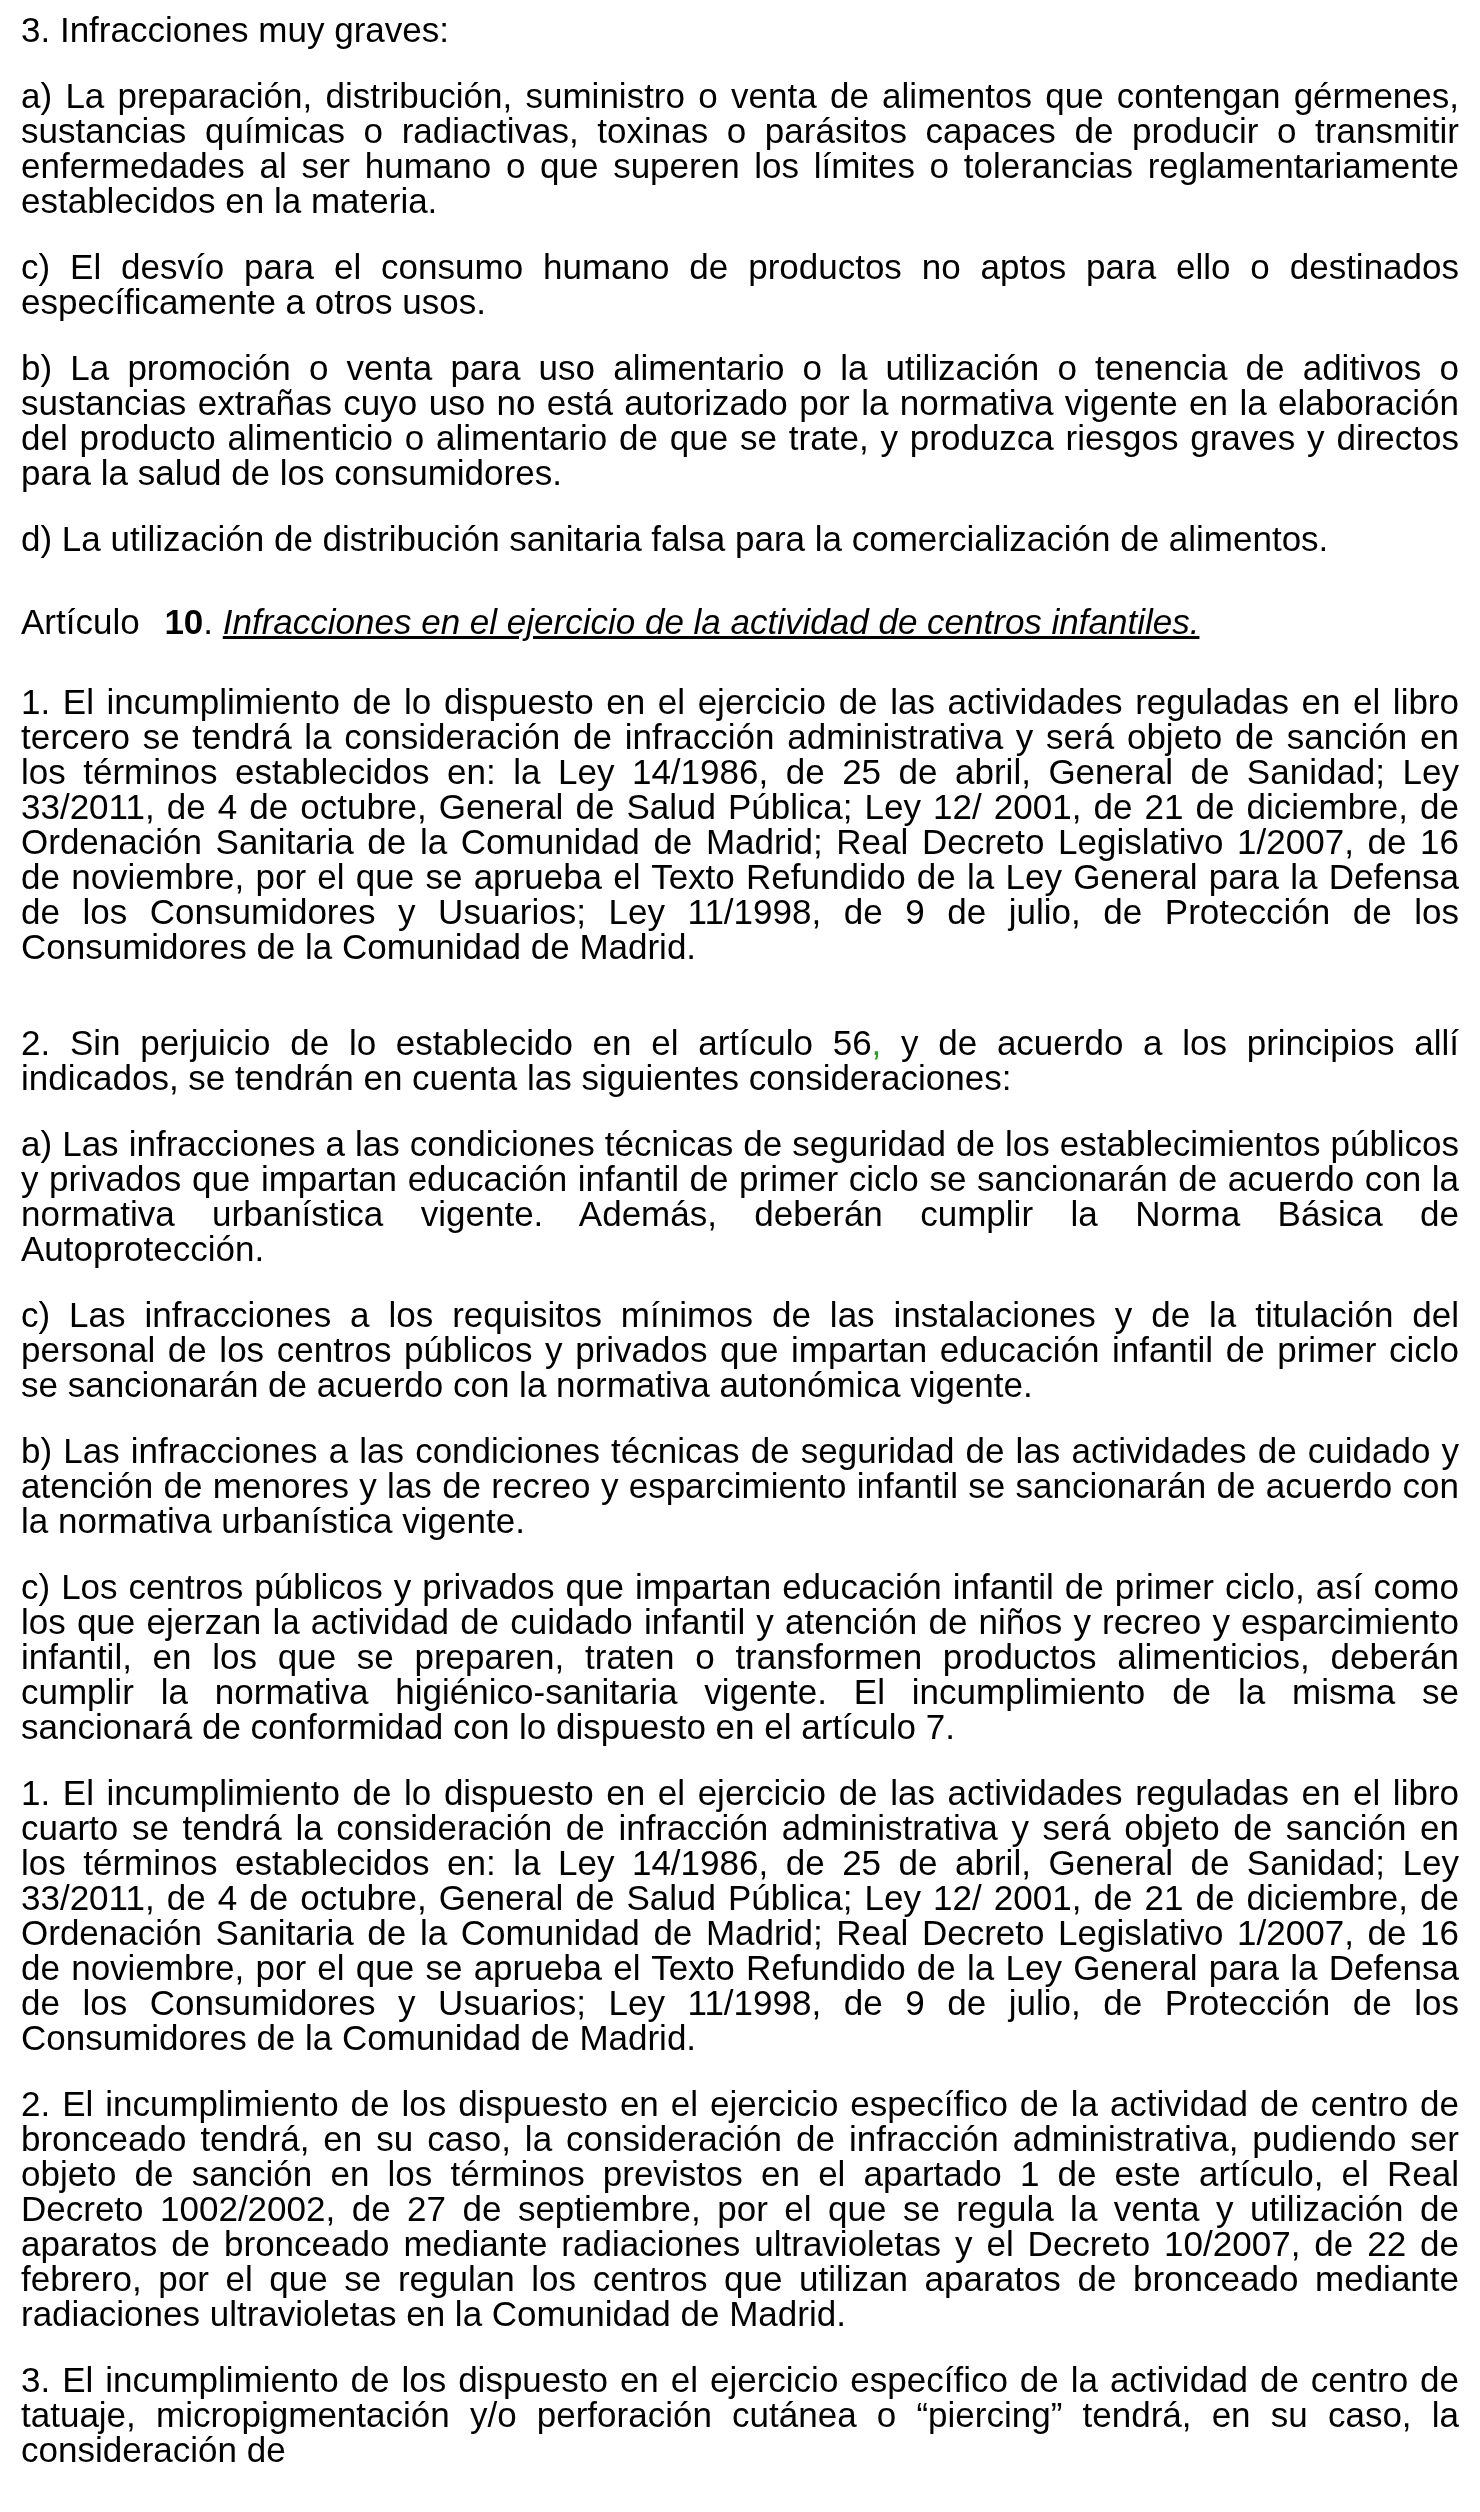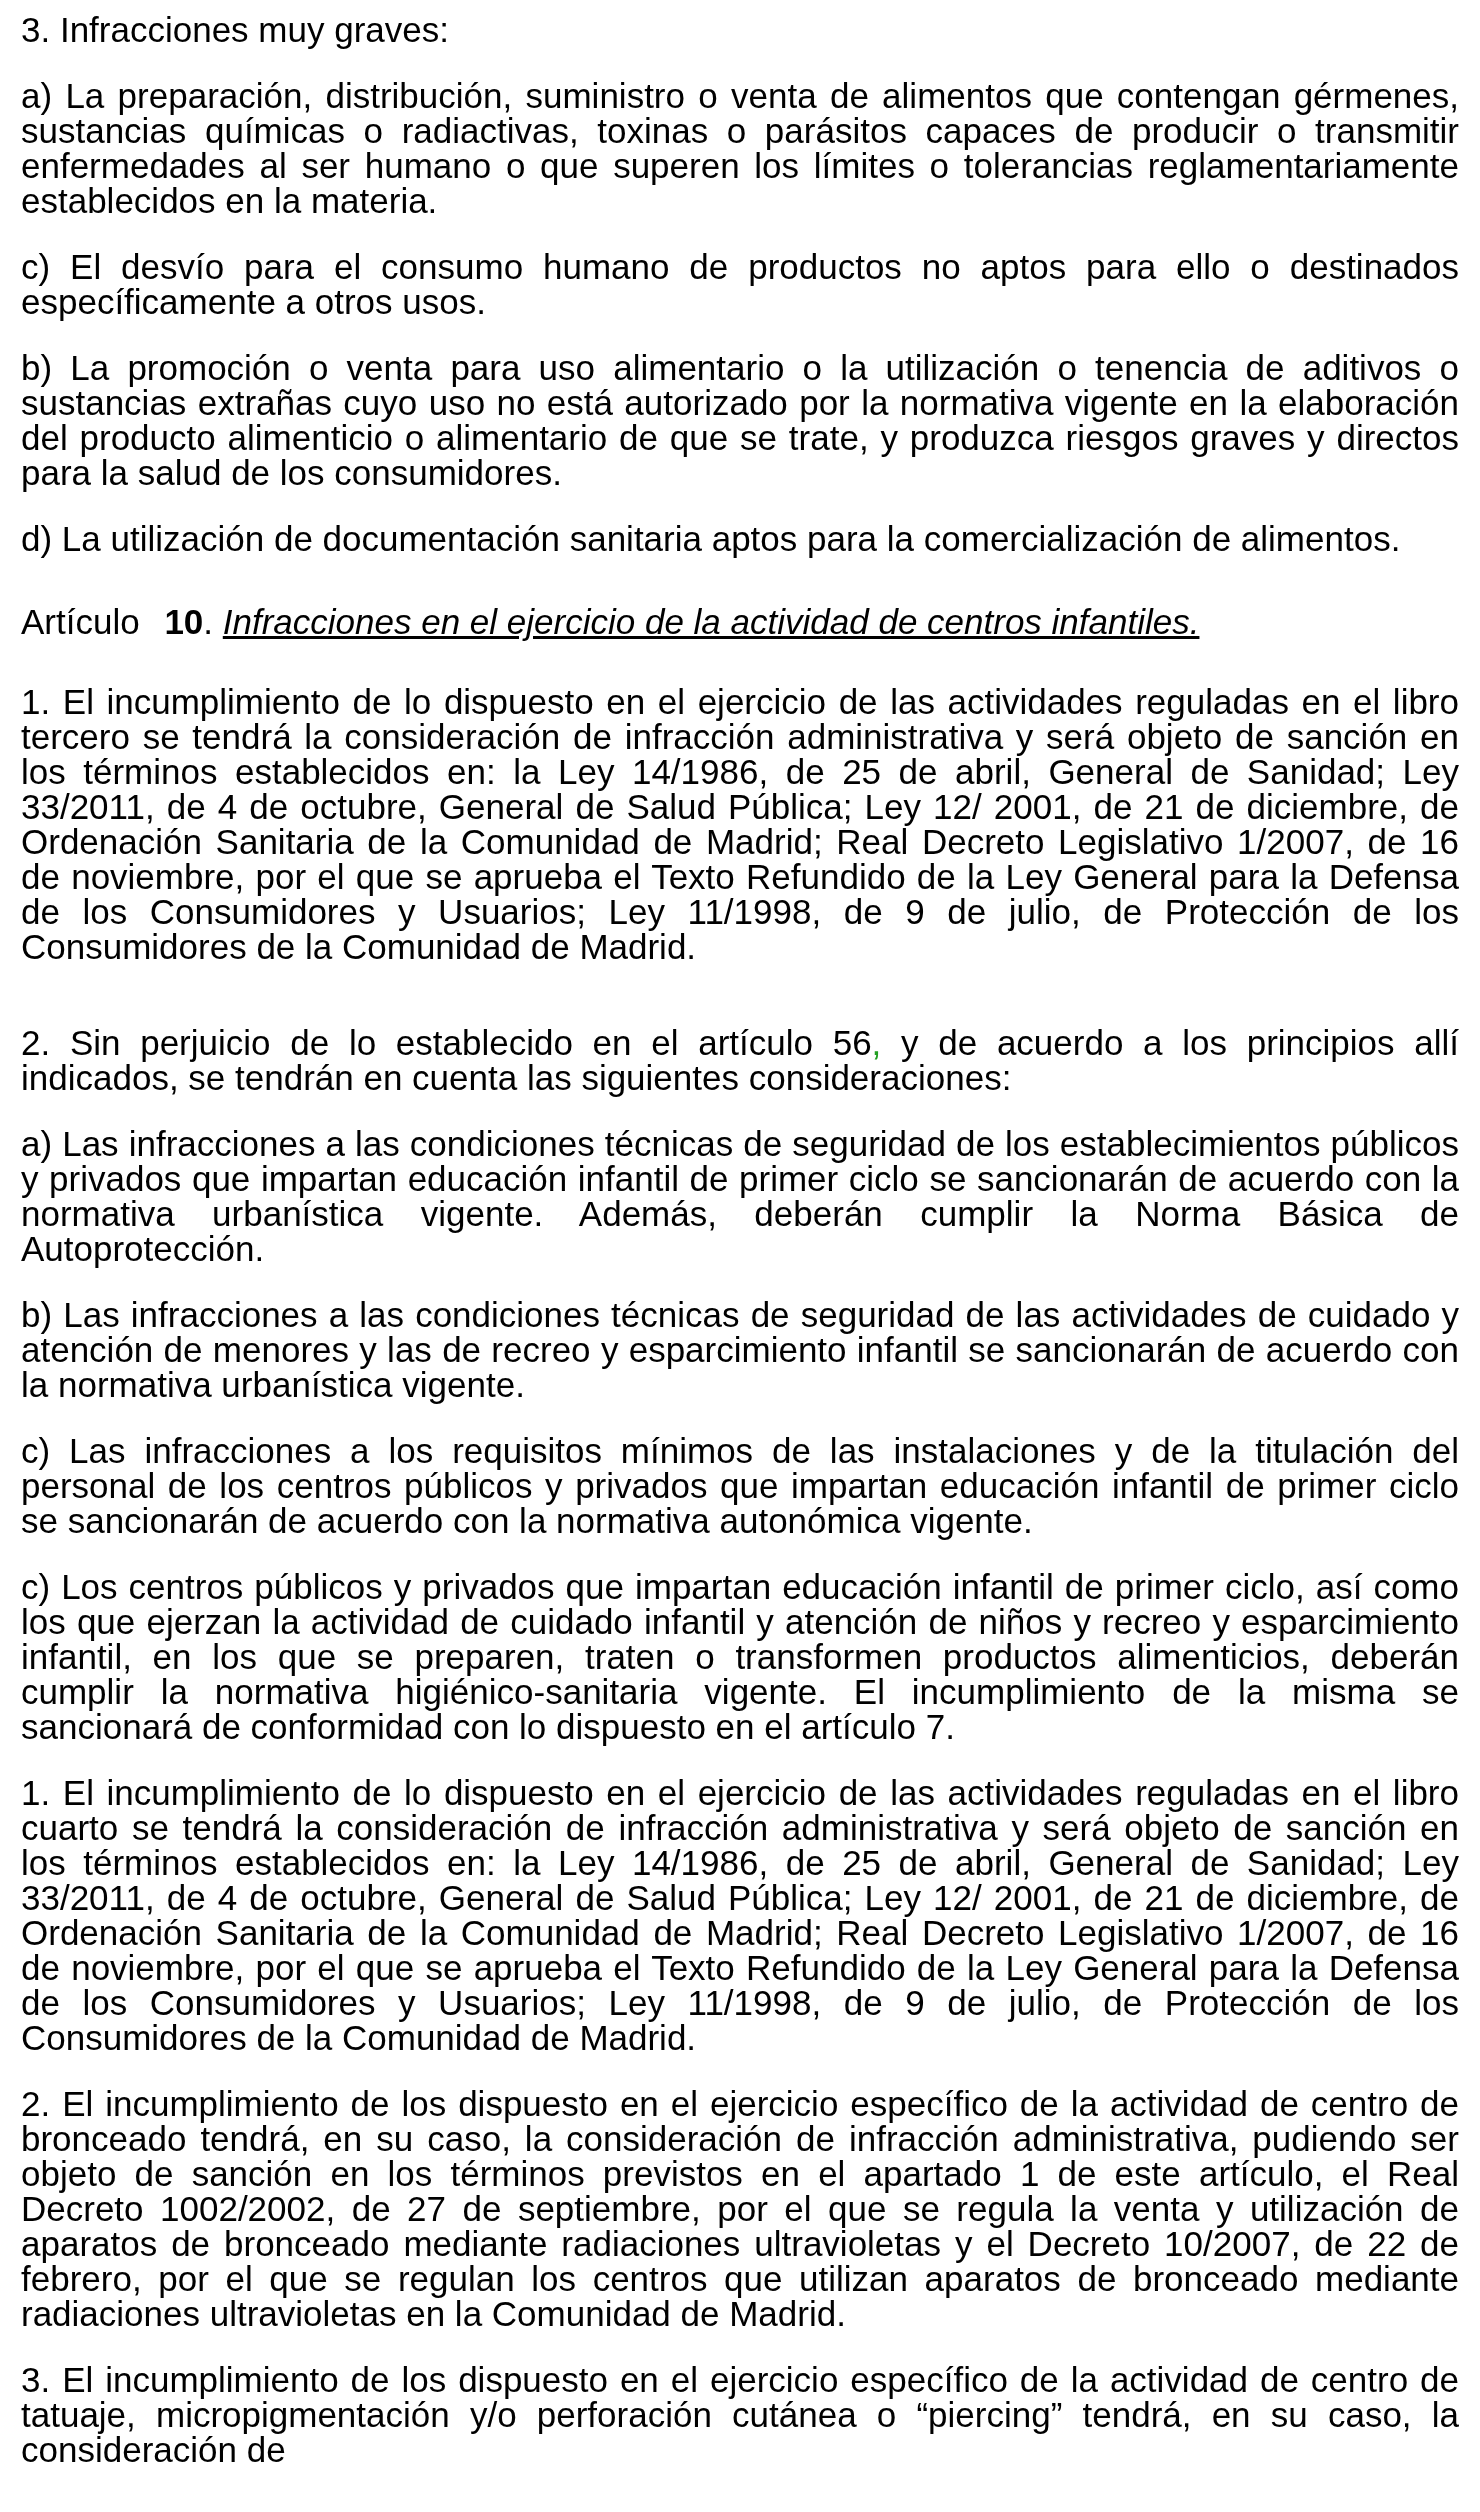"d) La utilización de documentación" span.run-normal { text: documentación sanitaria aptos -> distribución sanitaria falsa }
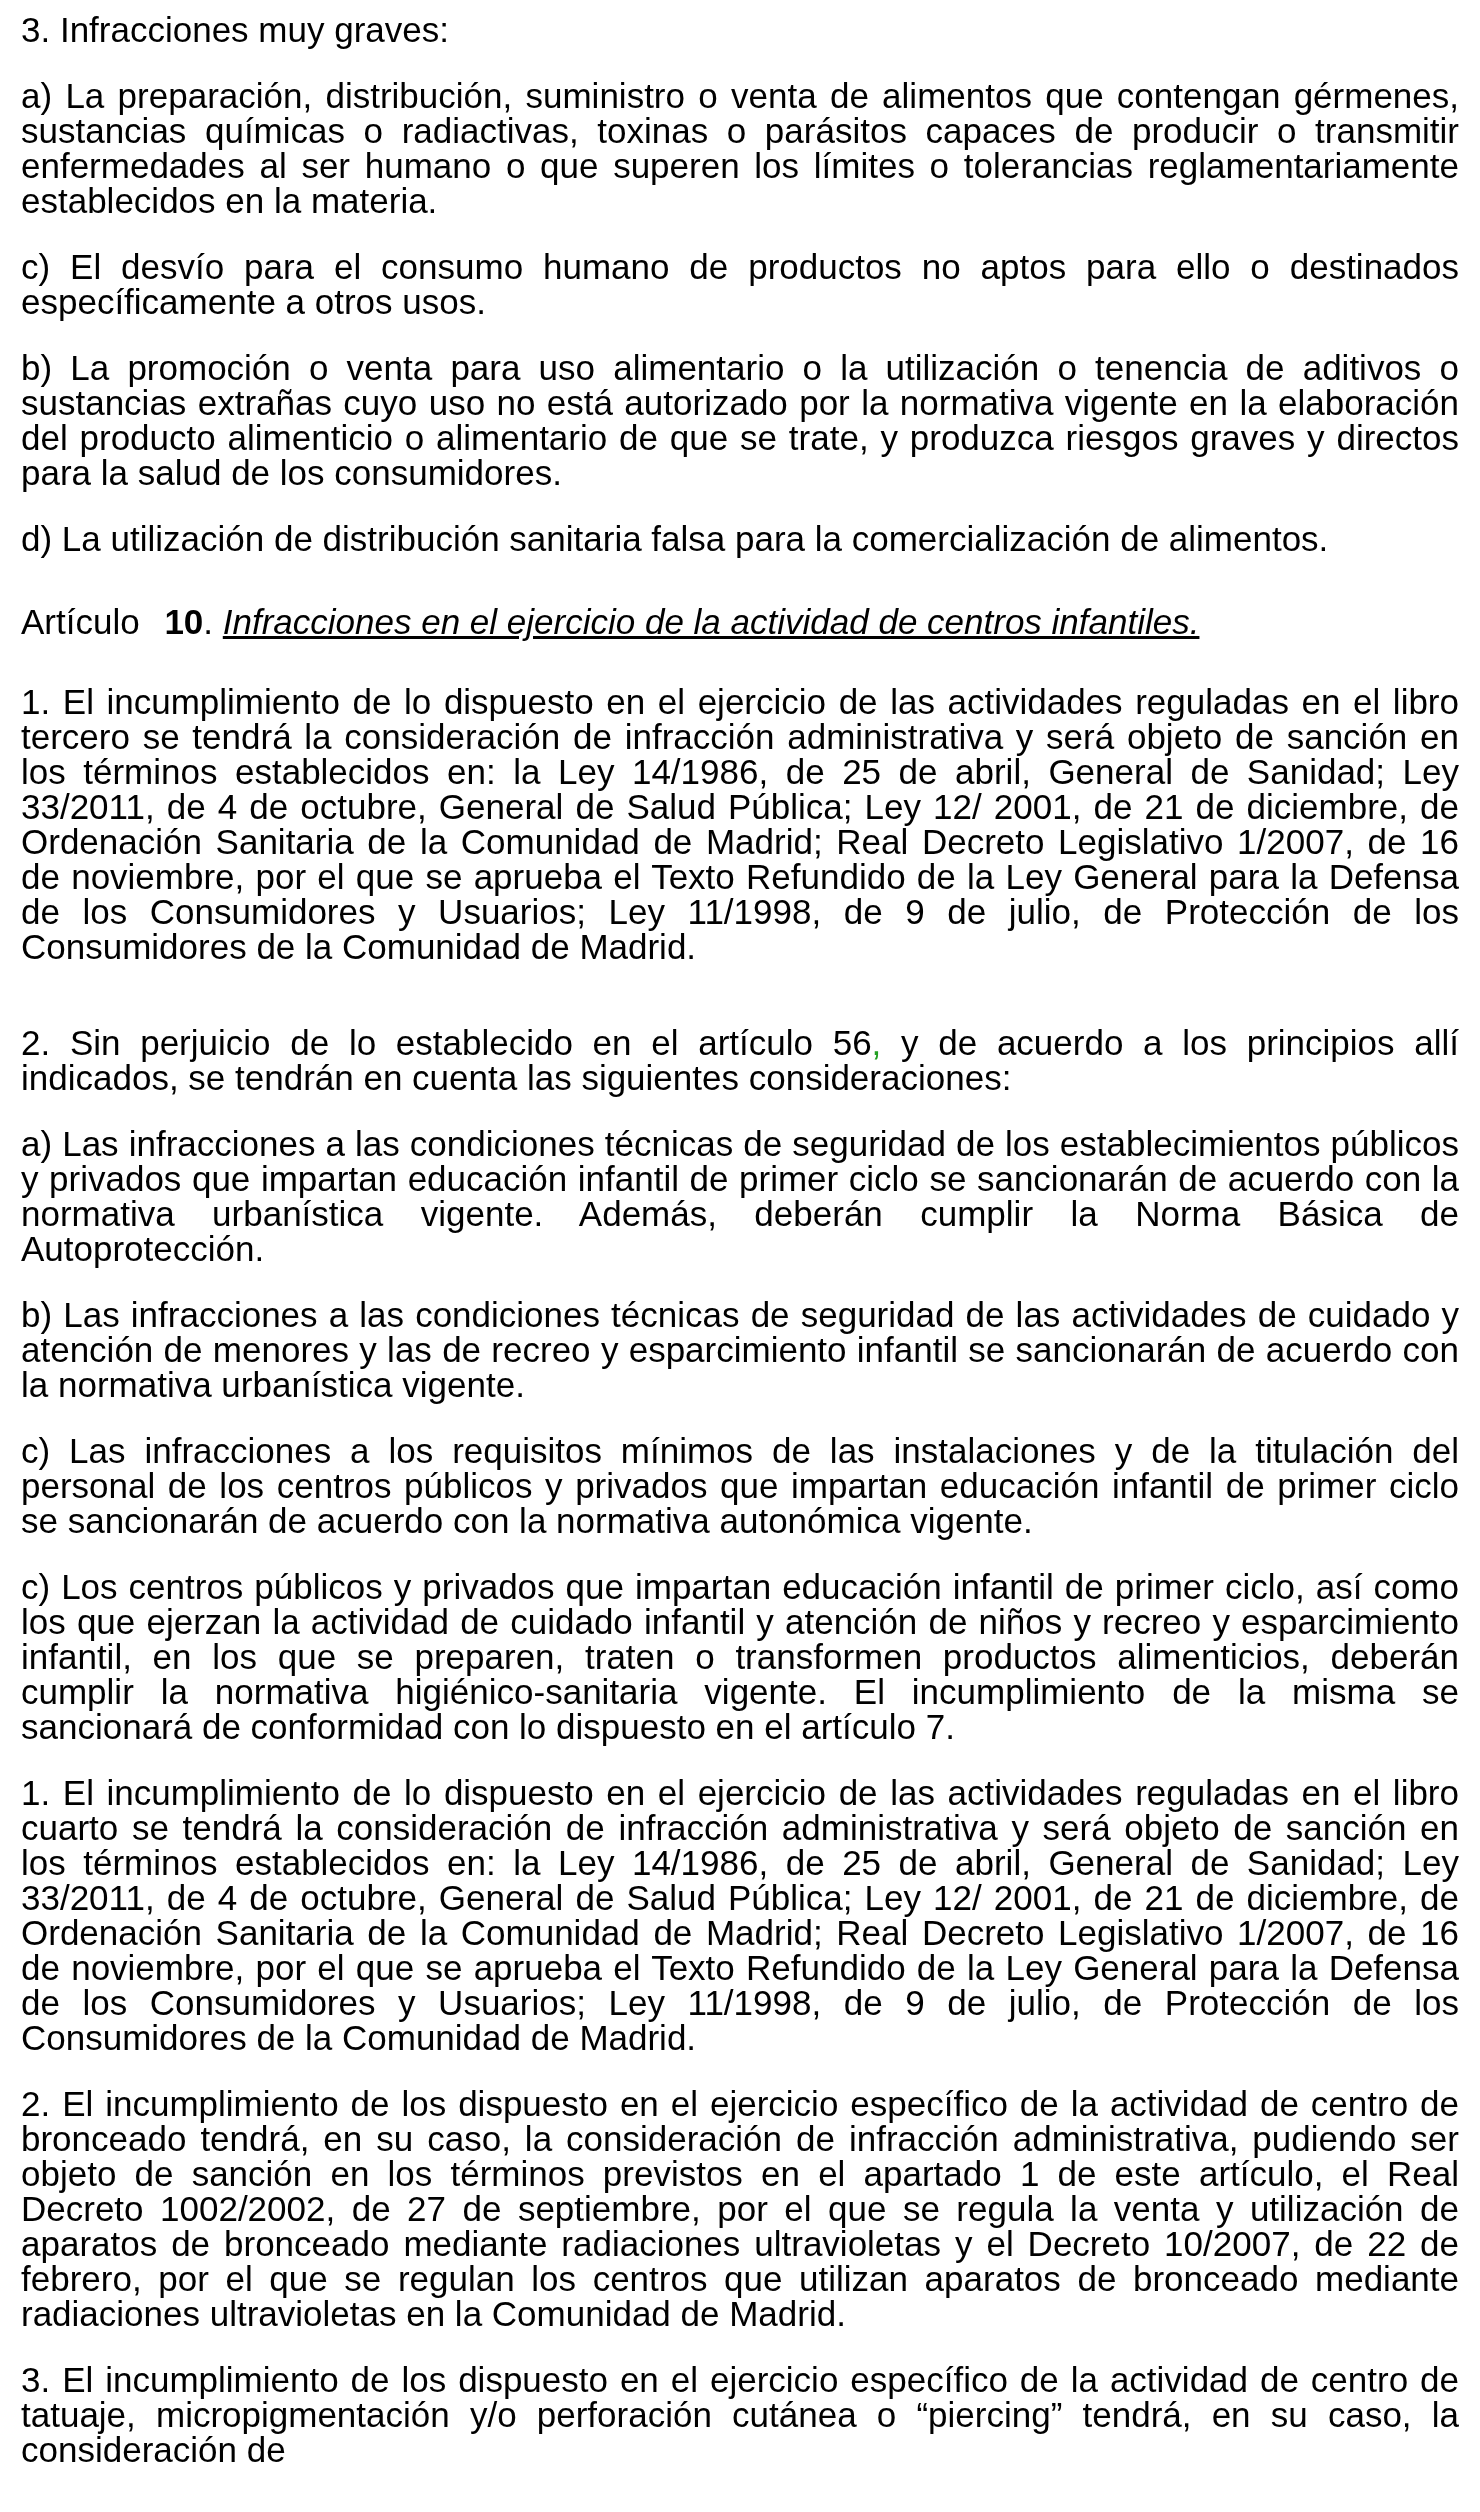"b) Las infracciones a las" p.block { order: before "c) Las infracciones a los" -> after "c) Las infracciones a los" }
